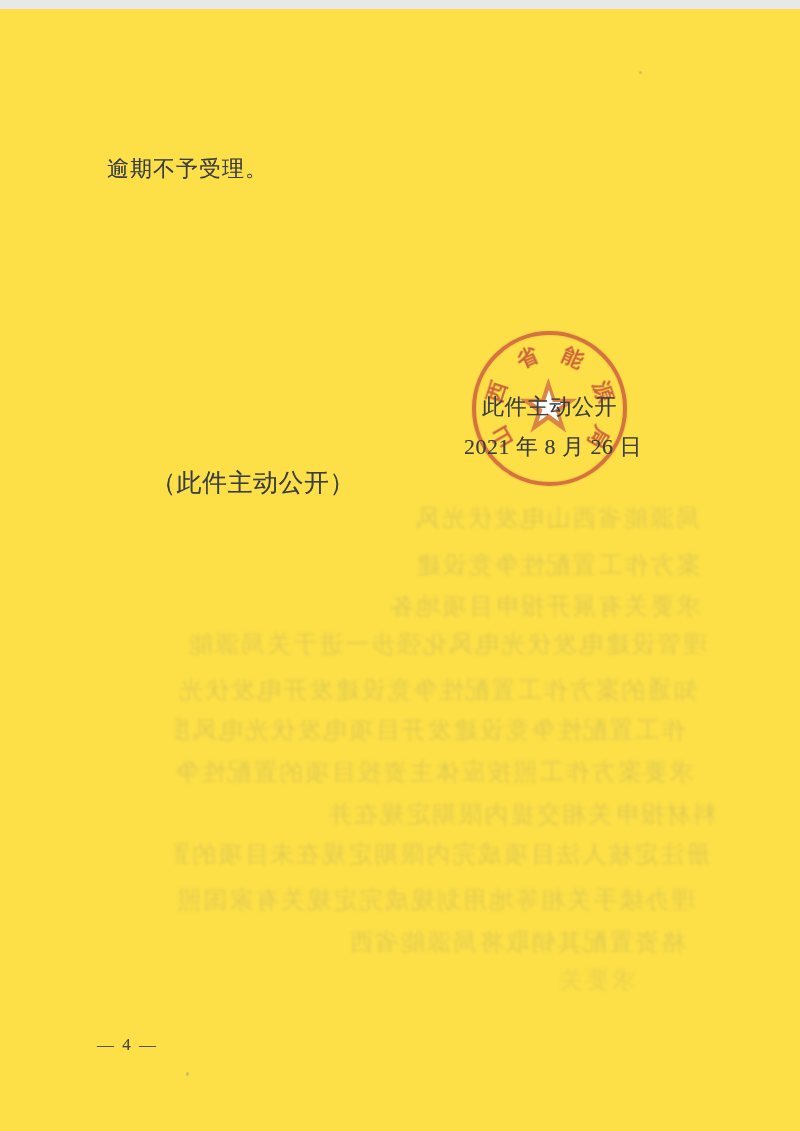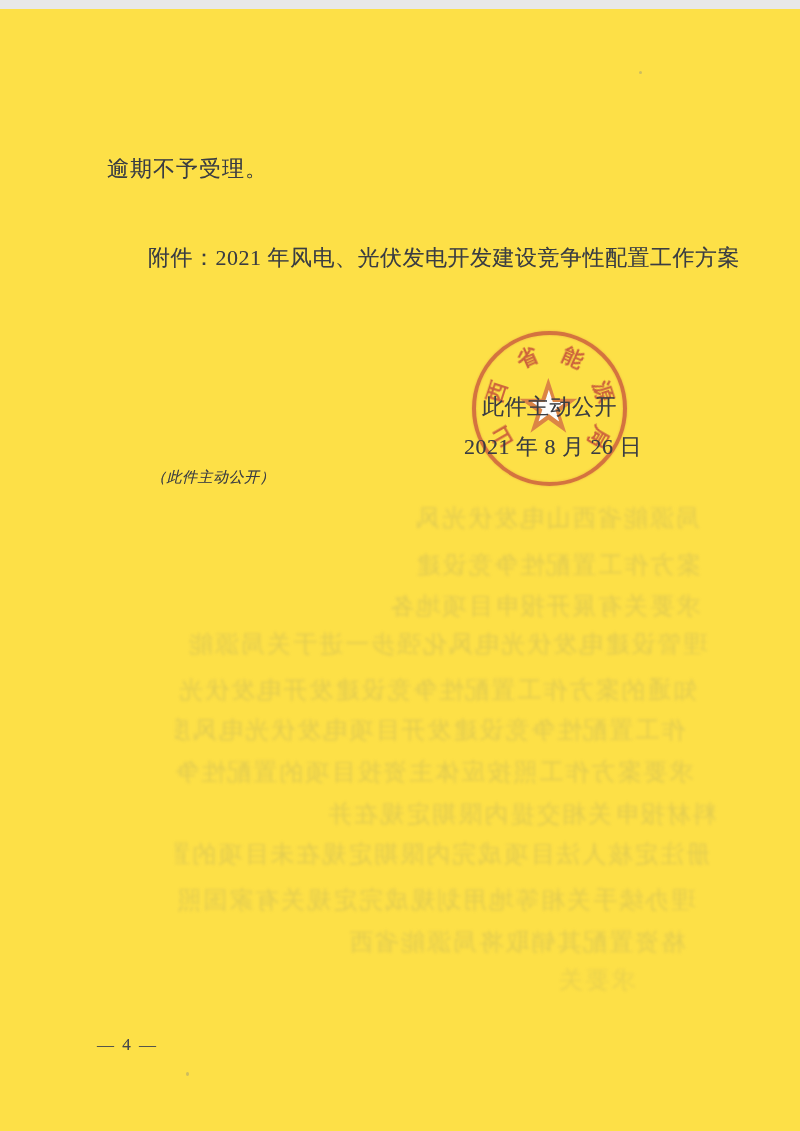"附件：2021 年风电、光伏发电开发建设竞争性配置工作方案" p.txt { html: <p>附件：2021 年风电、光伏发电开发建设竞争性配置工作方案</p> -> none }
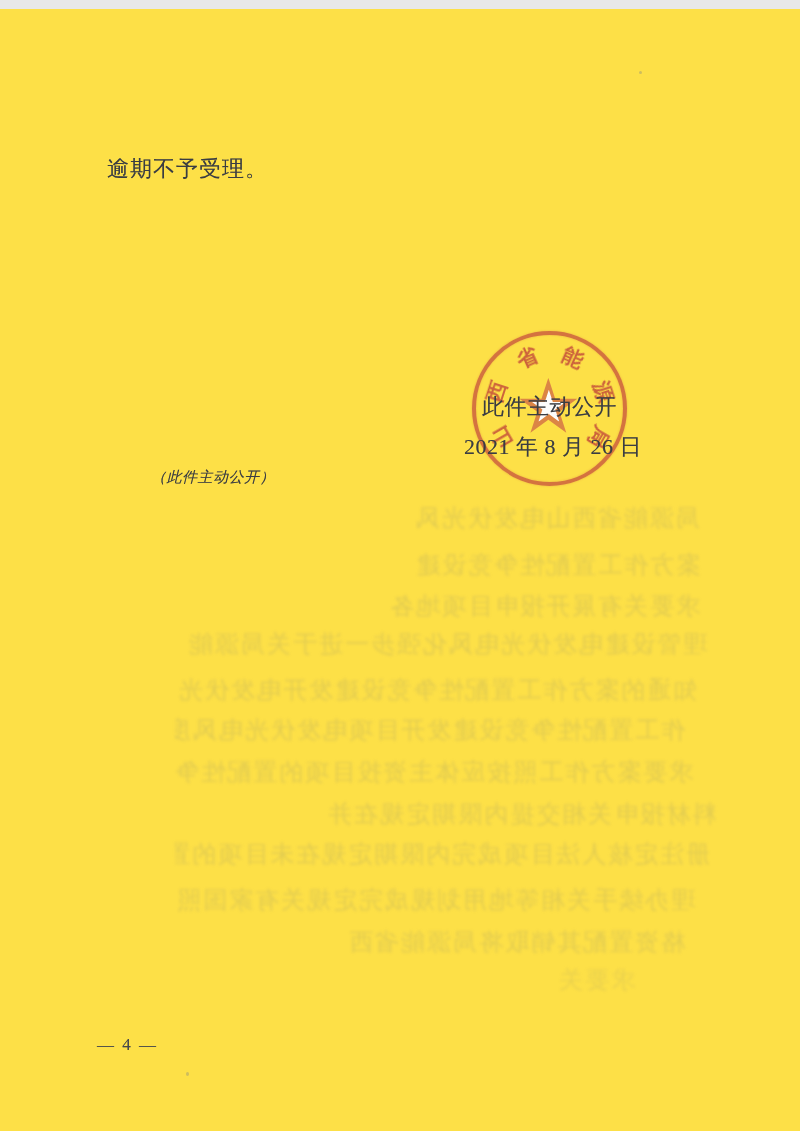"（此件主动公开）" .note { font-size: 15px -> 25px; font-style: italic -> none }
